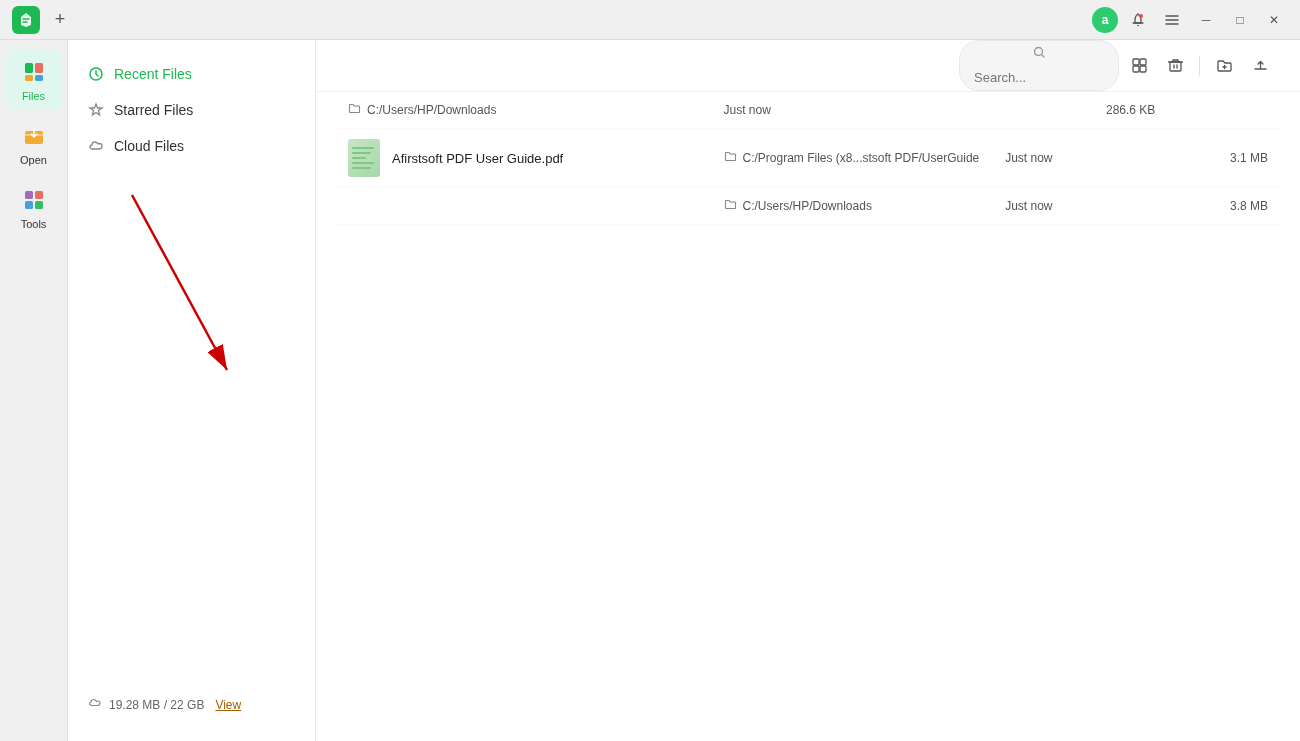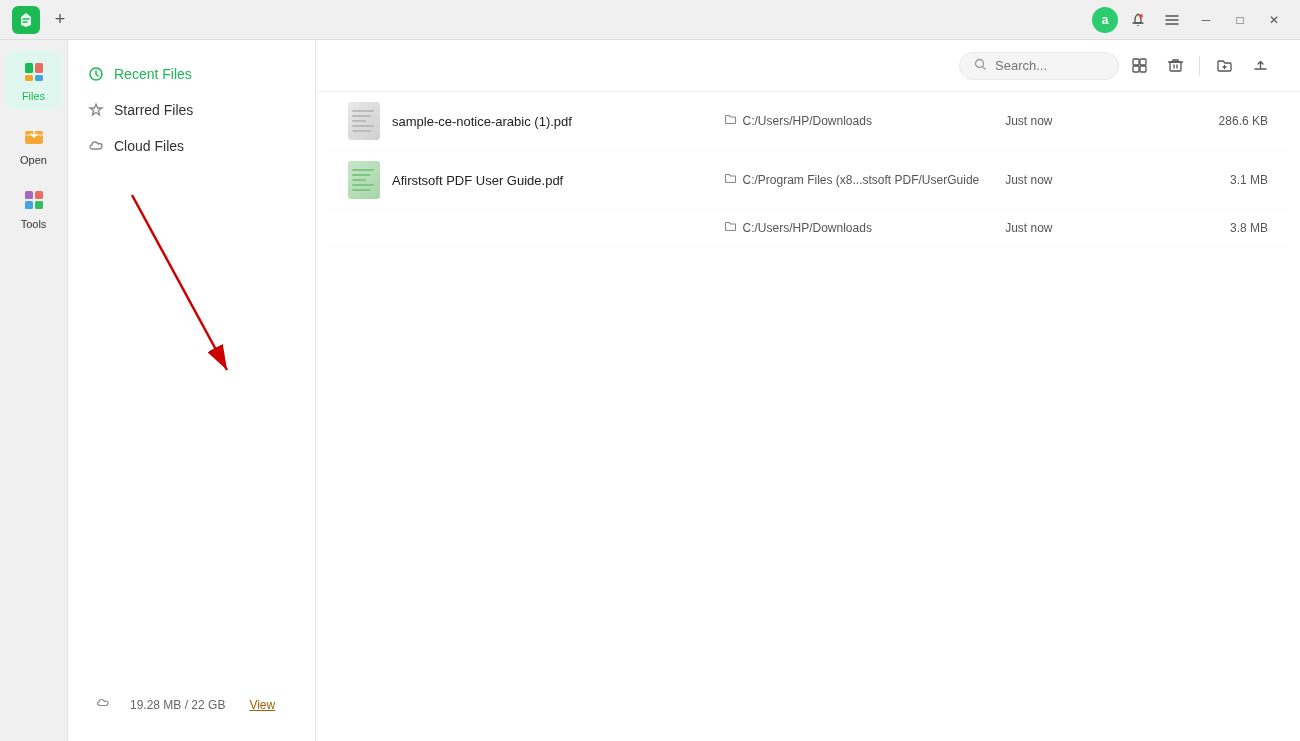"Search..." .search-box { flex-direction: none -> column }
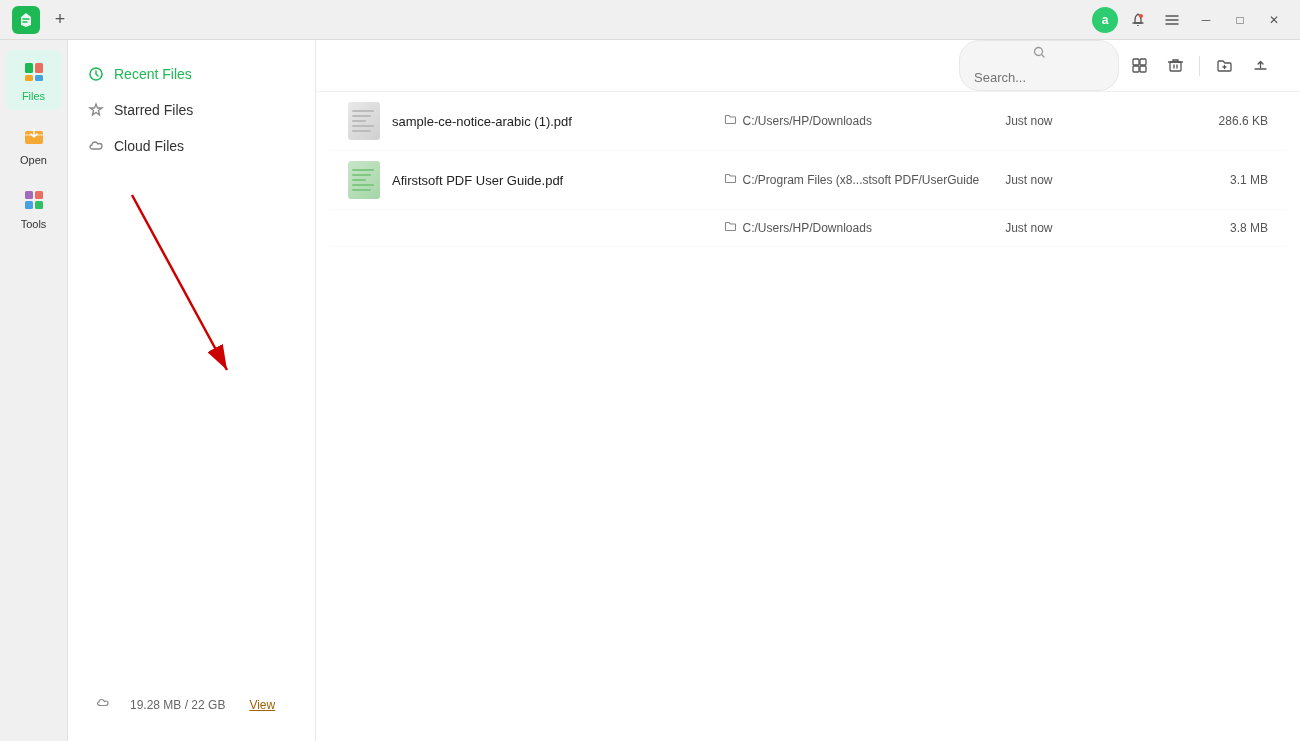"sample-ce-notice-arabic (1).pdf" div.file-name-cell { html: <div> <div> <div> <div></div> <div></div> <div></div> <div></div> <div></div> </div> </div> <span>sample-ce-notice-arabic (1).pdf</span> </div> -> none }
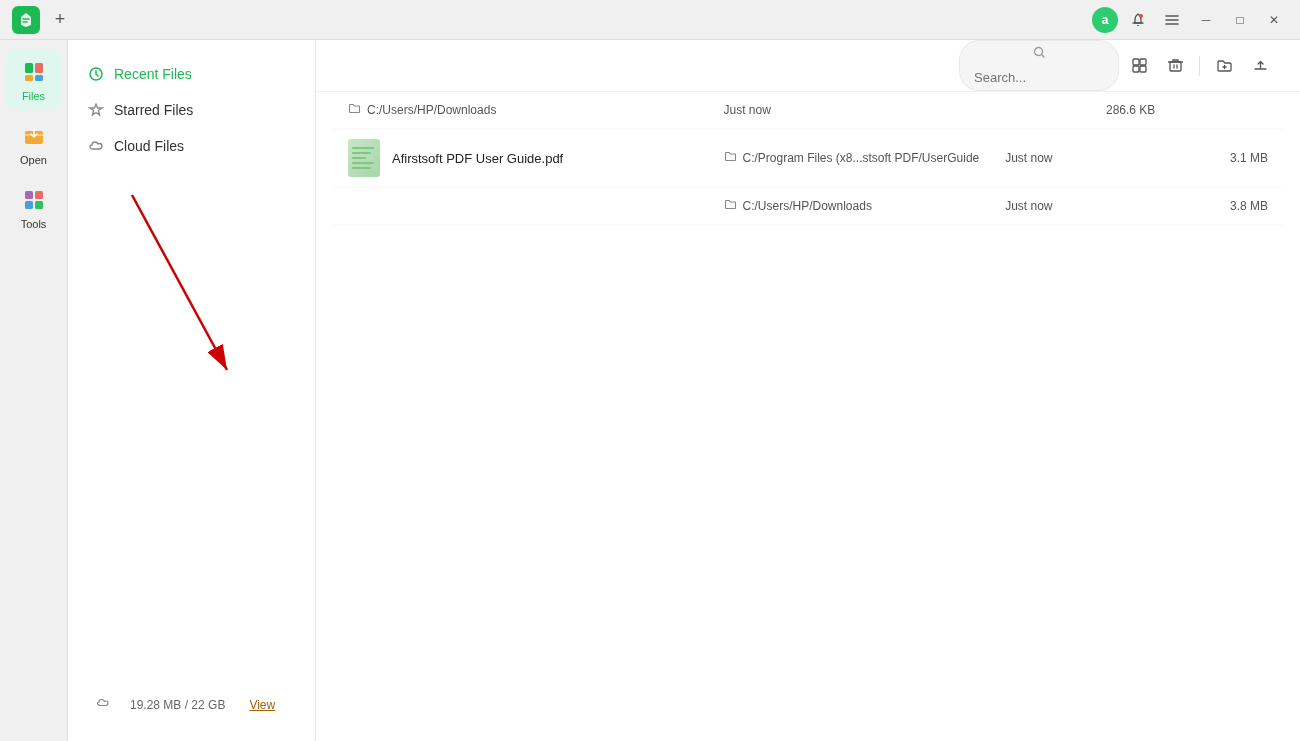"19.28 MB / 22 GB" .sidebar-footer { gap: 20px -> 7px; padding: 12px 28px -> 12px 20px }
